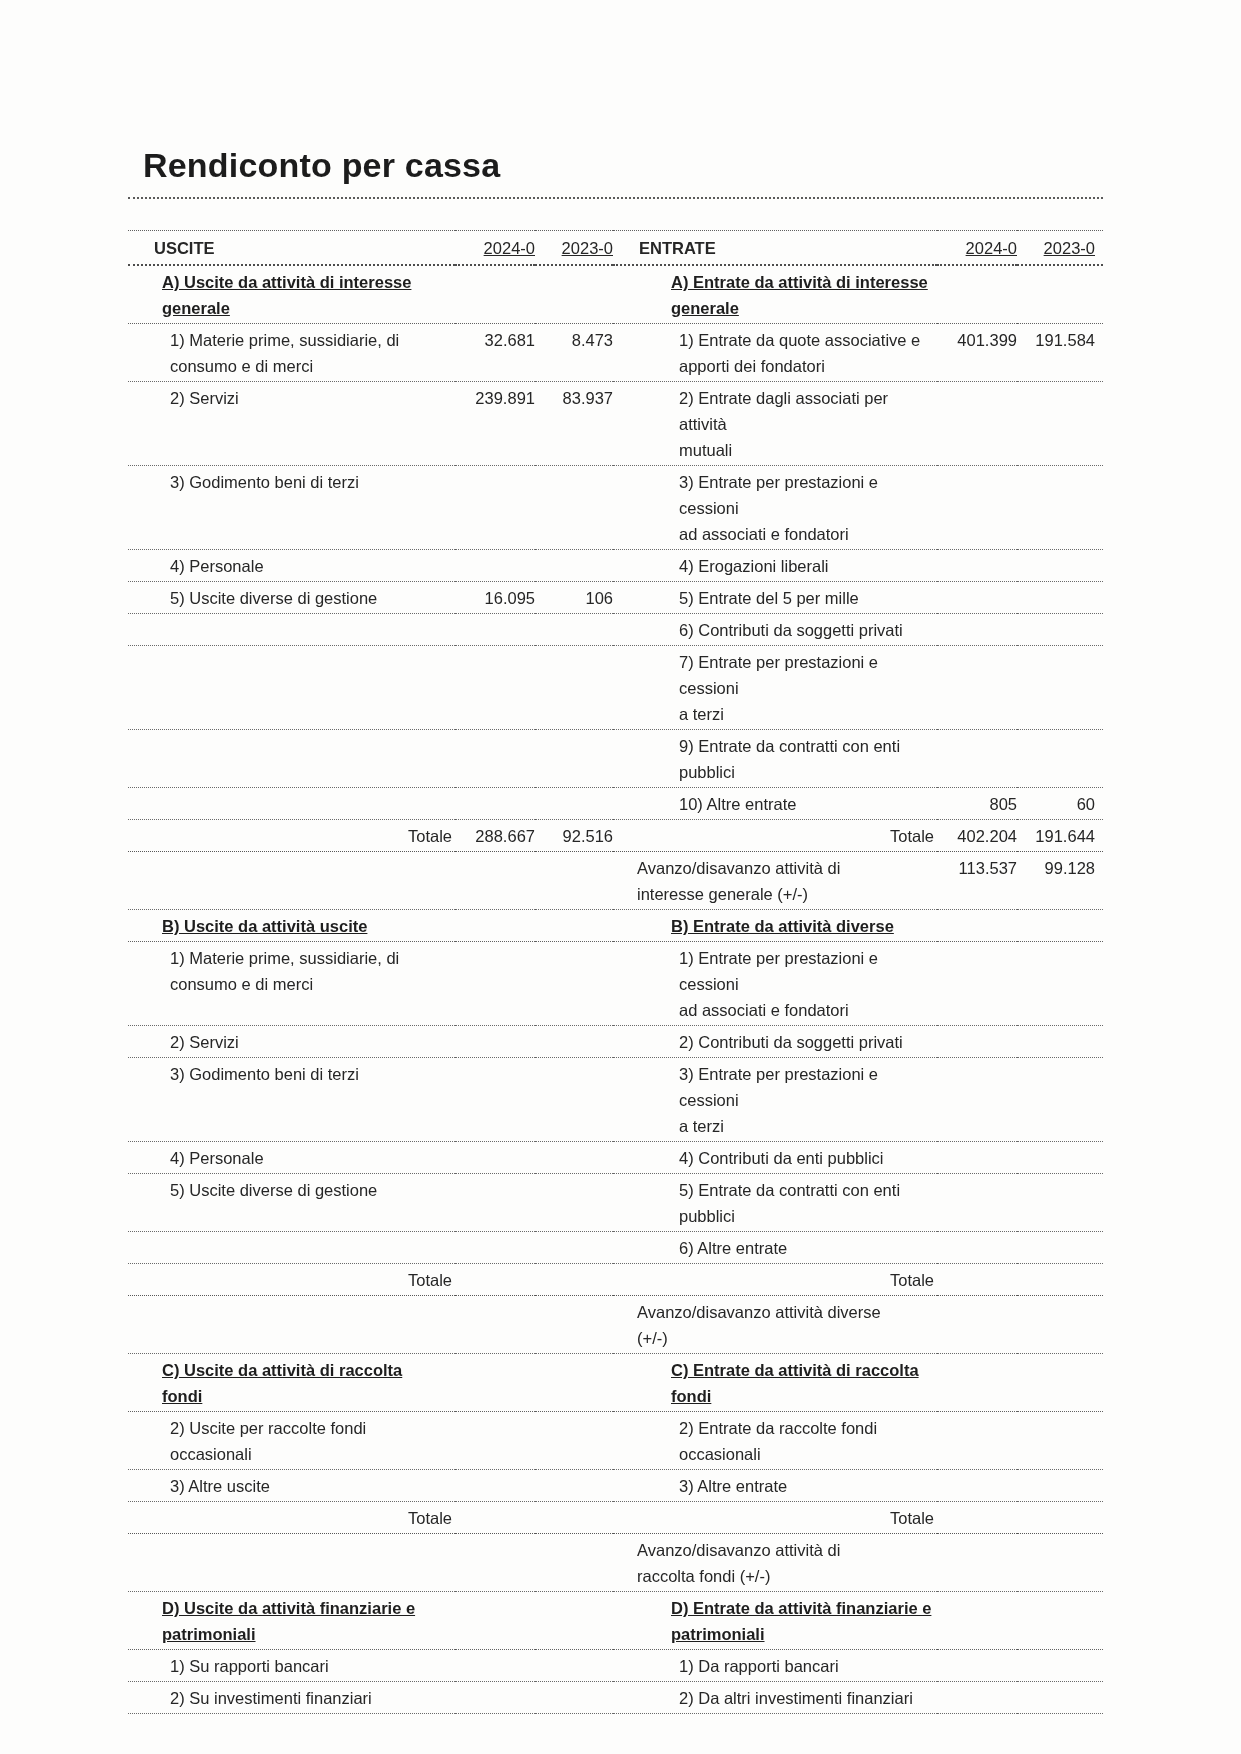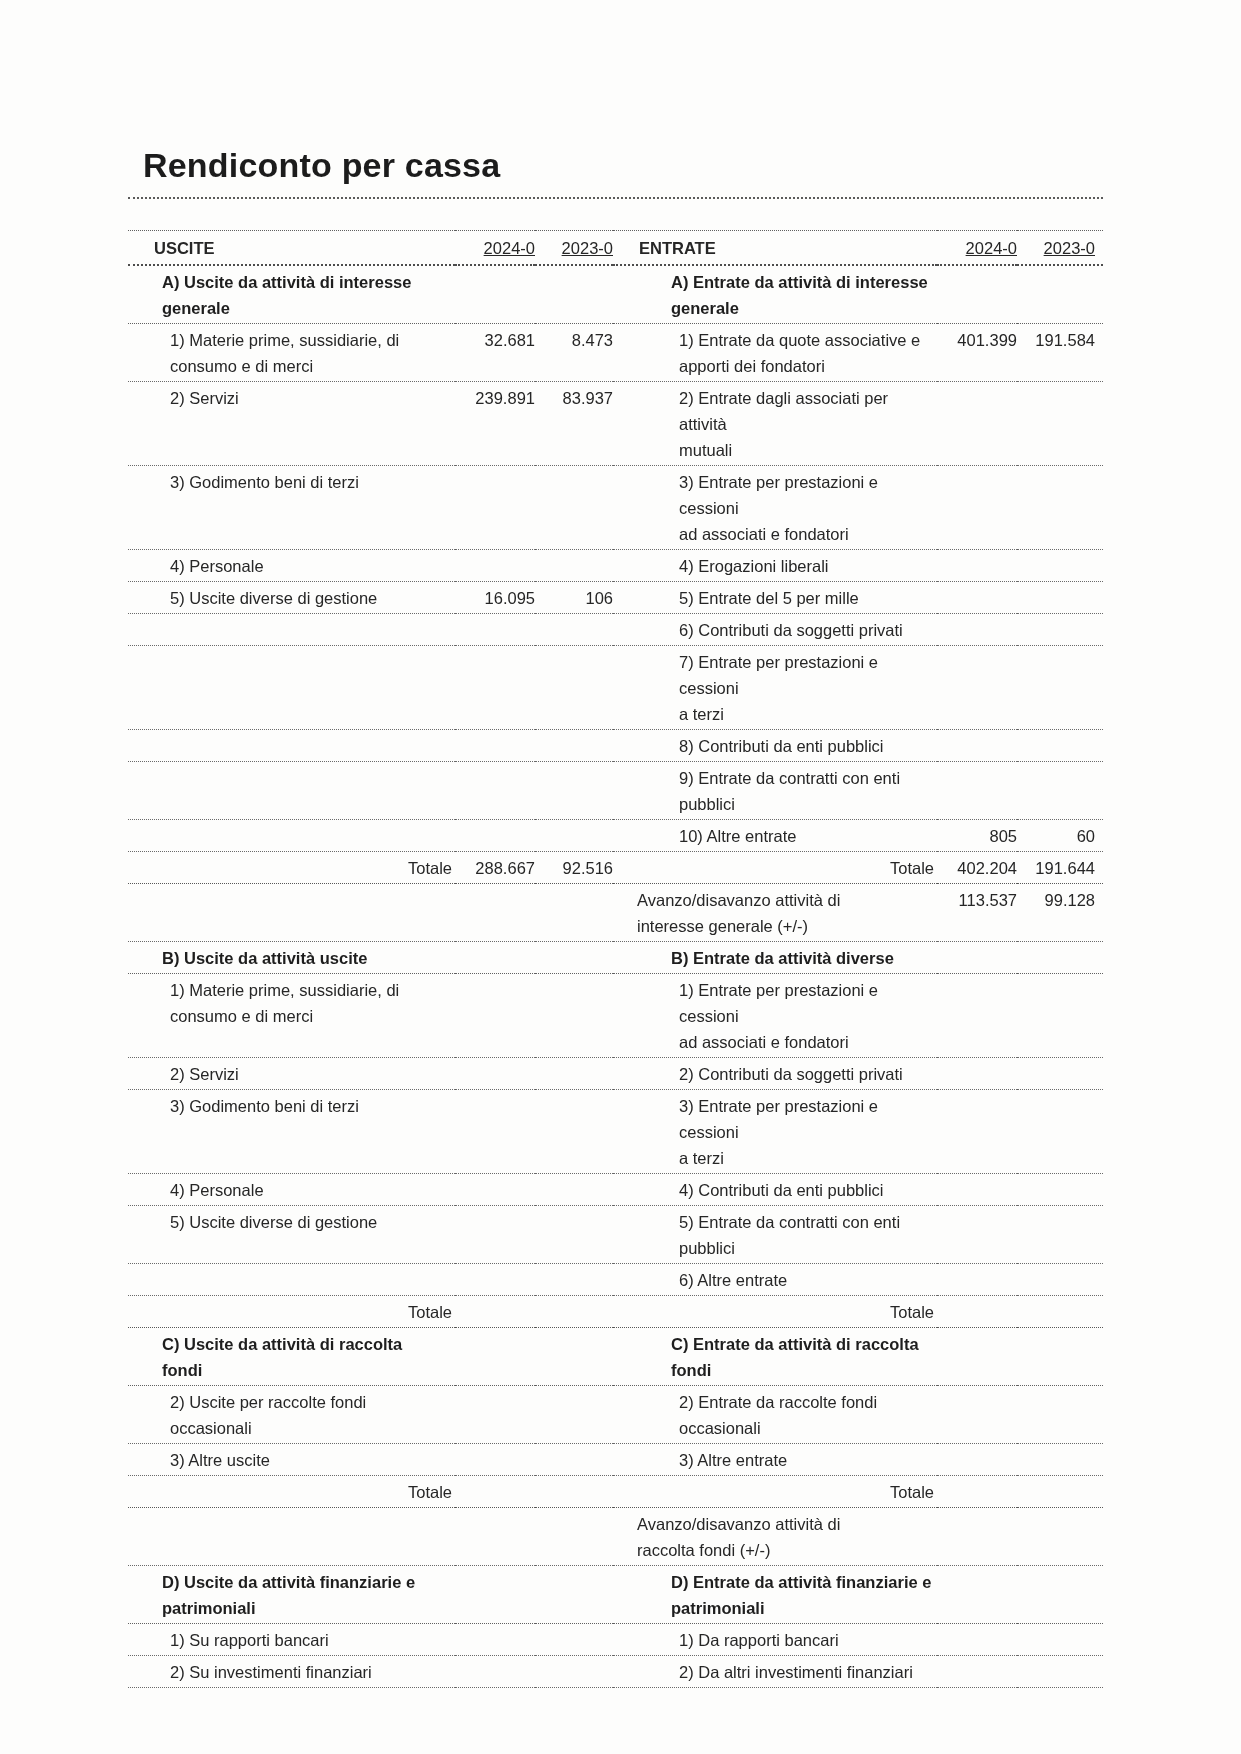"A) Uscite da attività di" tr.row-section td.c-label { text-decoration: none -> underline }
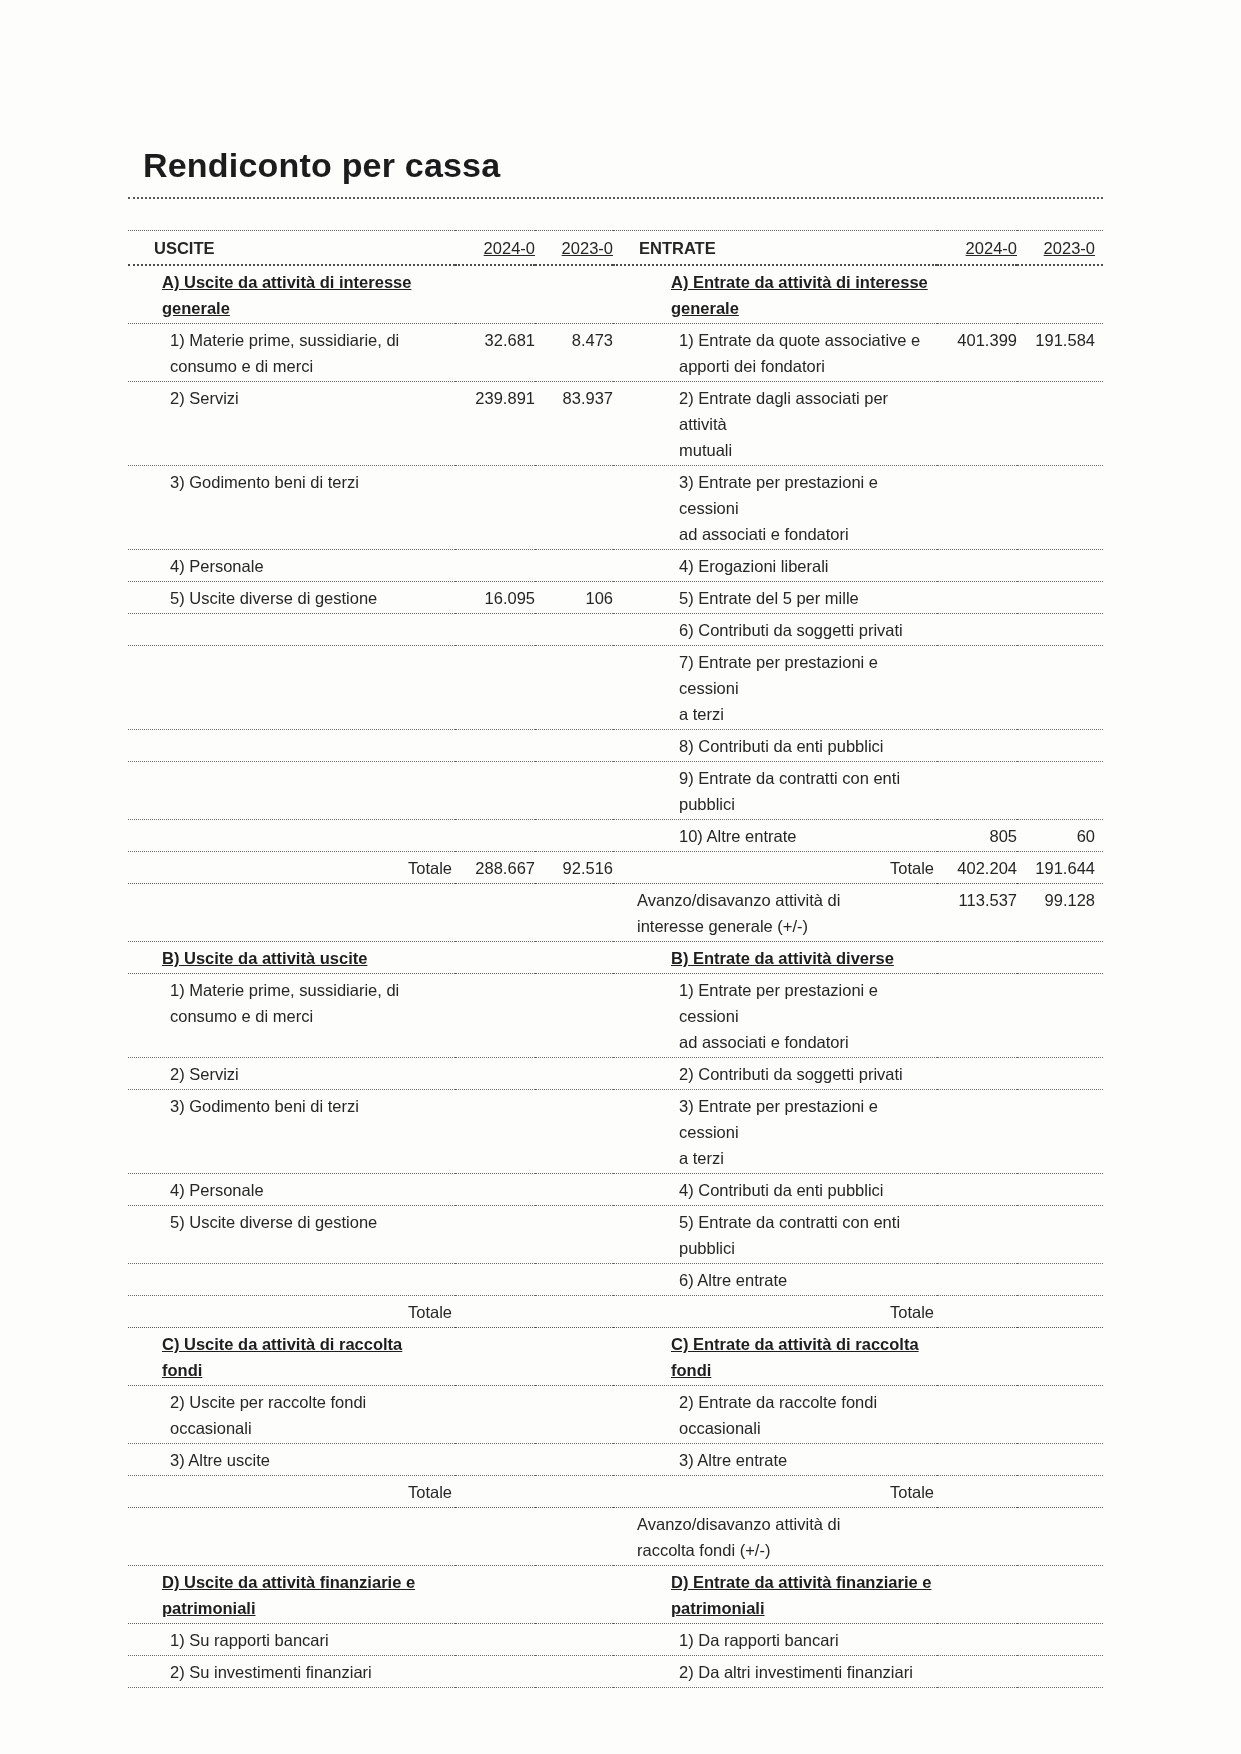"8) Contributi da enti pubblici" tr.row-item { html: <tr> <td></td> <td></td> <td></td> <td>8) Contributi da enti pubblici</td> <td></td> <td></td> </tr> -> none }
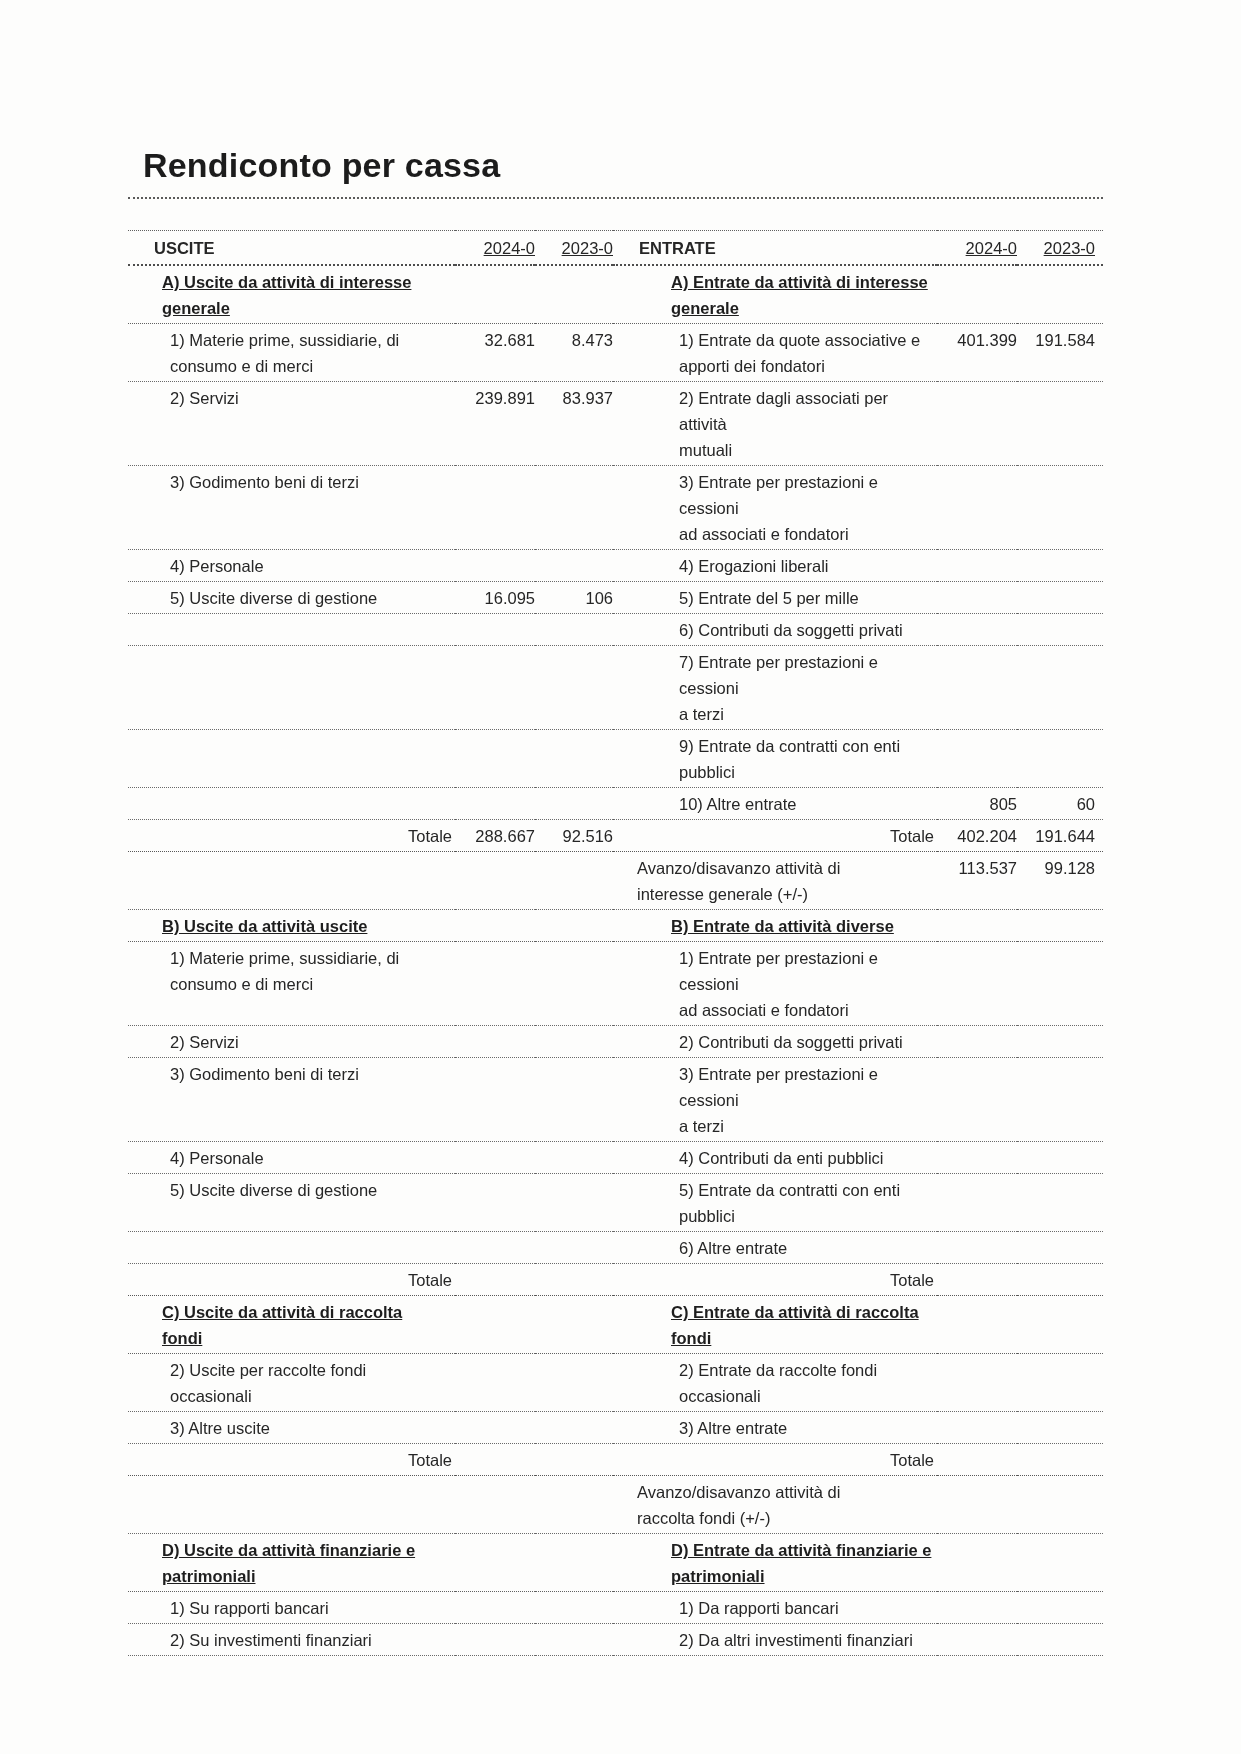"Avanzo/disavanzo attività diverse" tr.row-avanzo { html: none -> <tr> <td></td> <td></td> <td></td> <td>Avanzo/disavanzo attività diverse (+/-)</td> <td></td> <td></td> </tr> }
